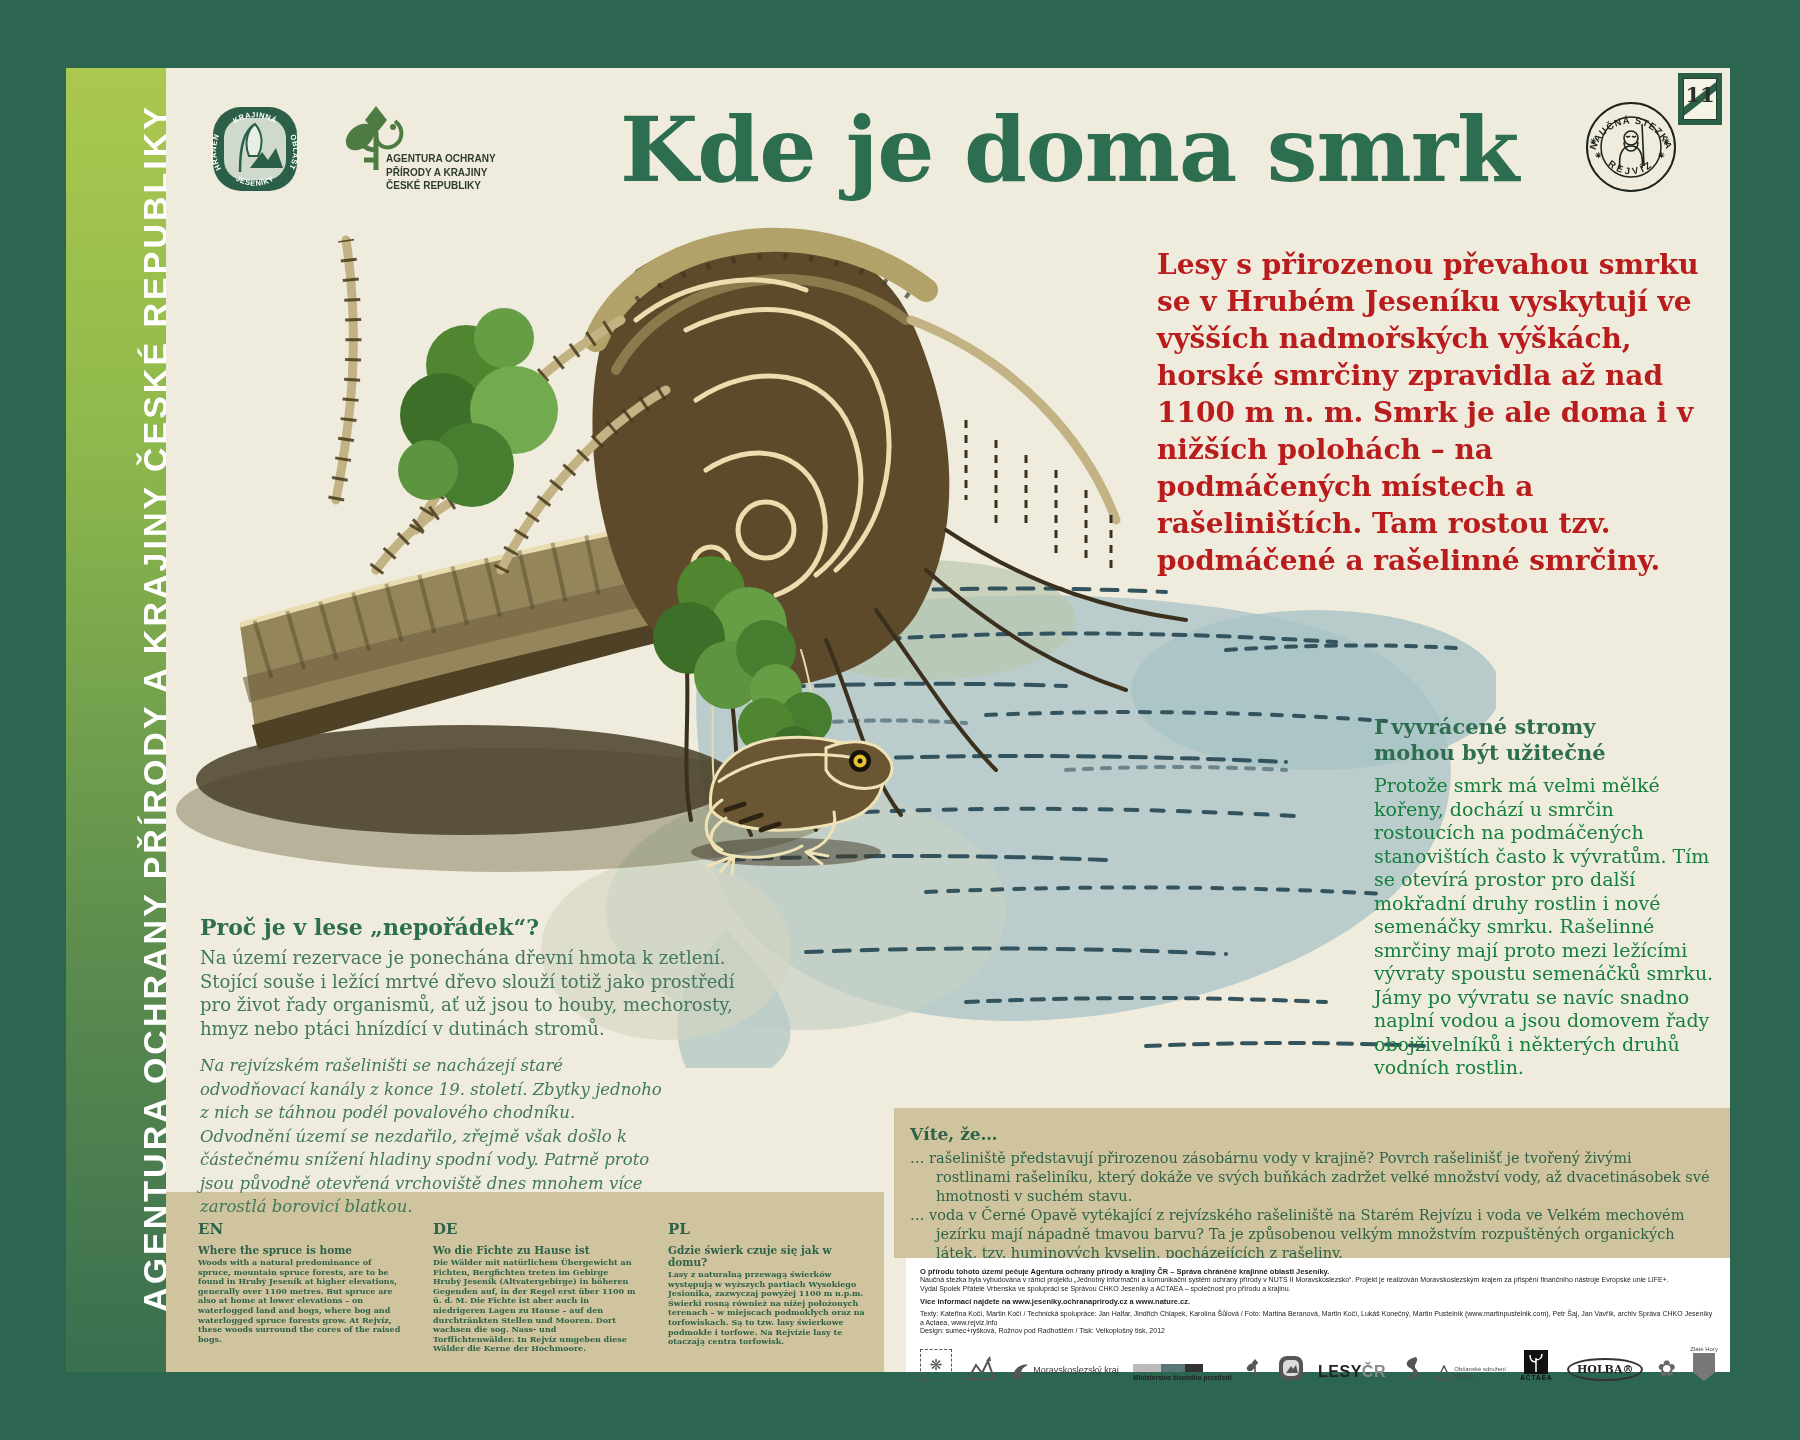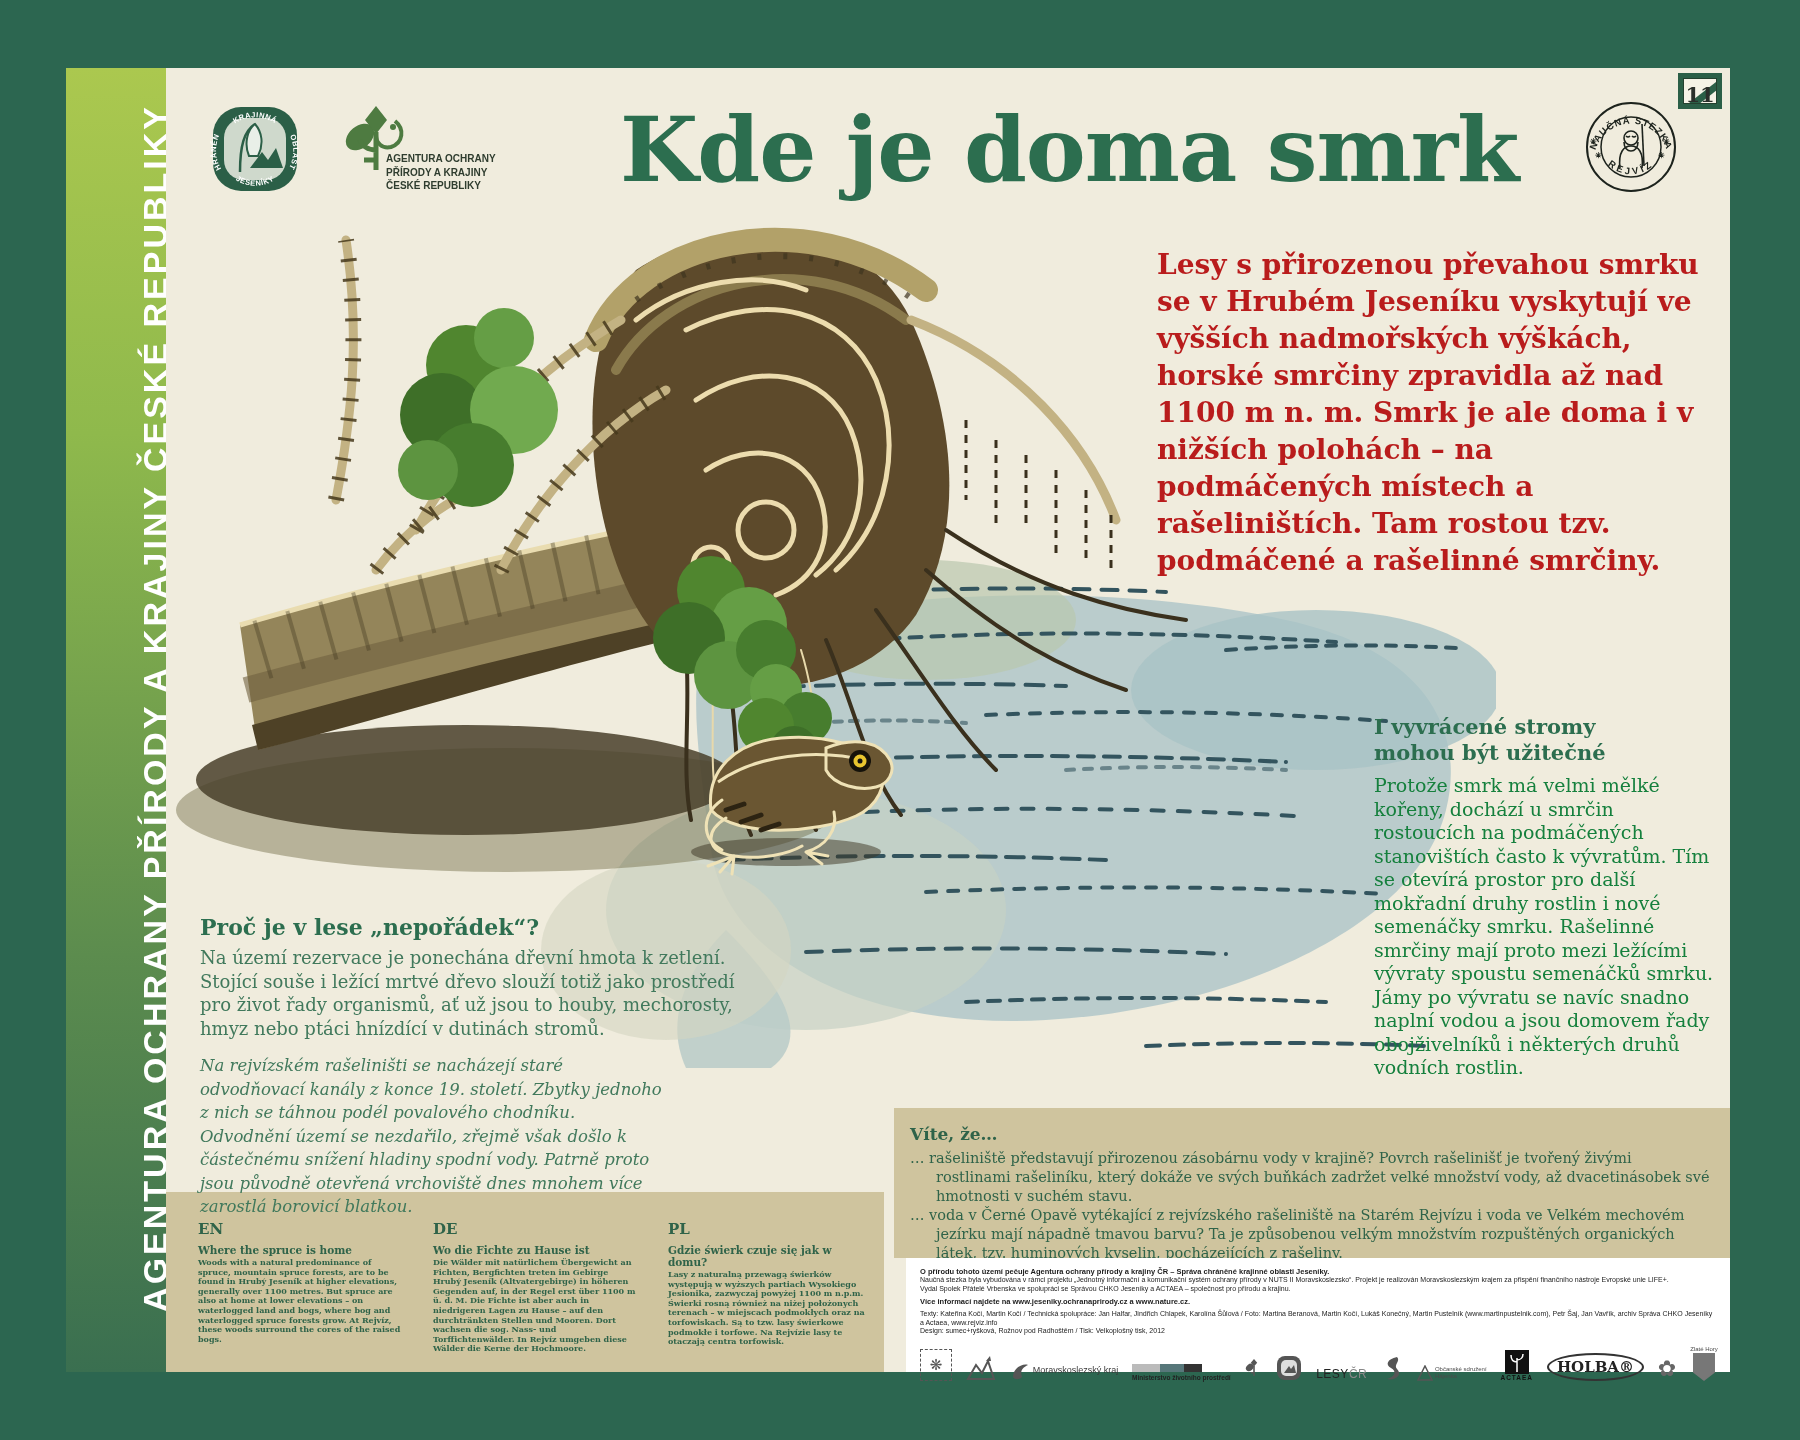"11" .badge11 { height: 36px -> 52px }
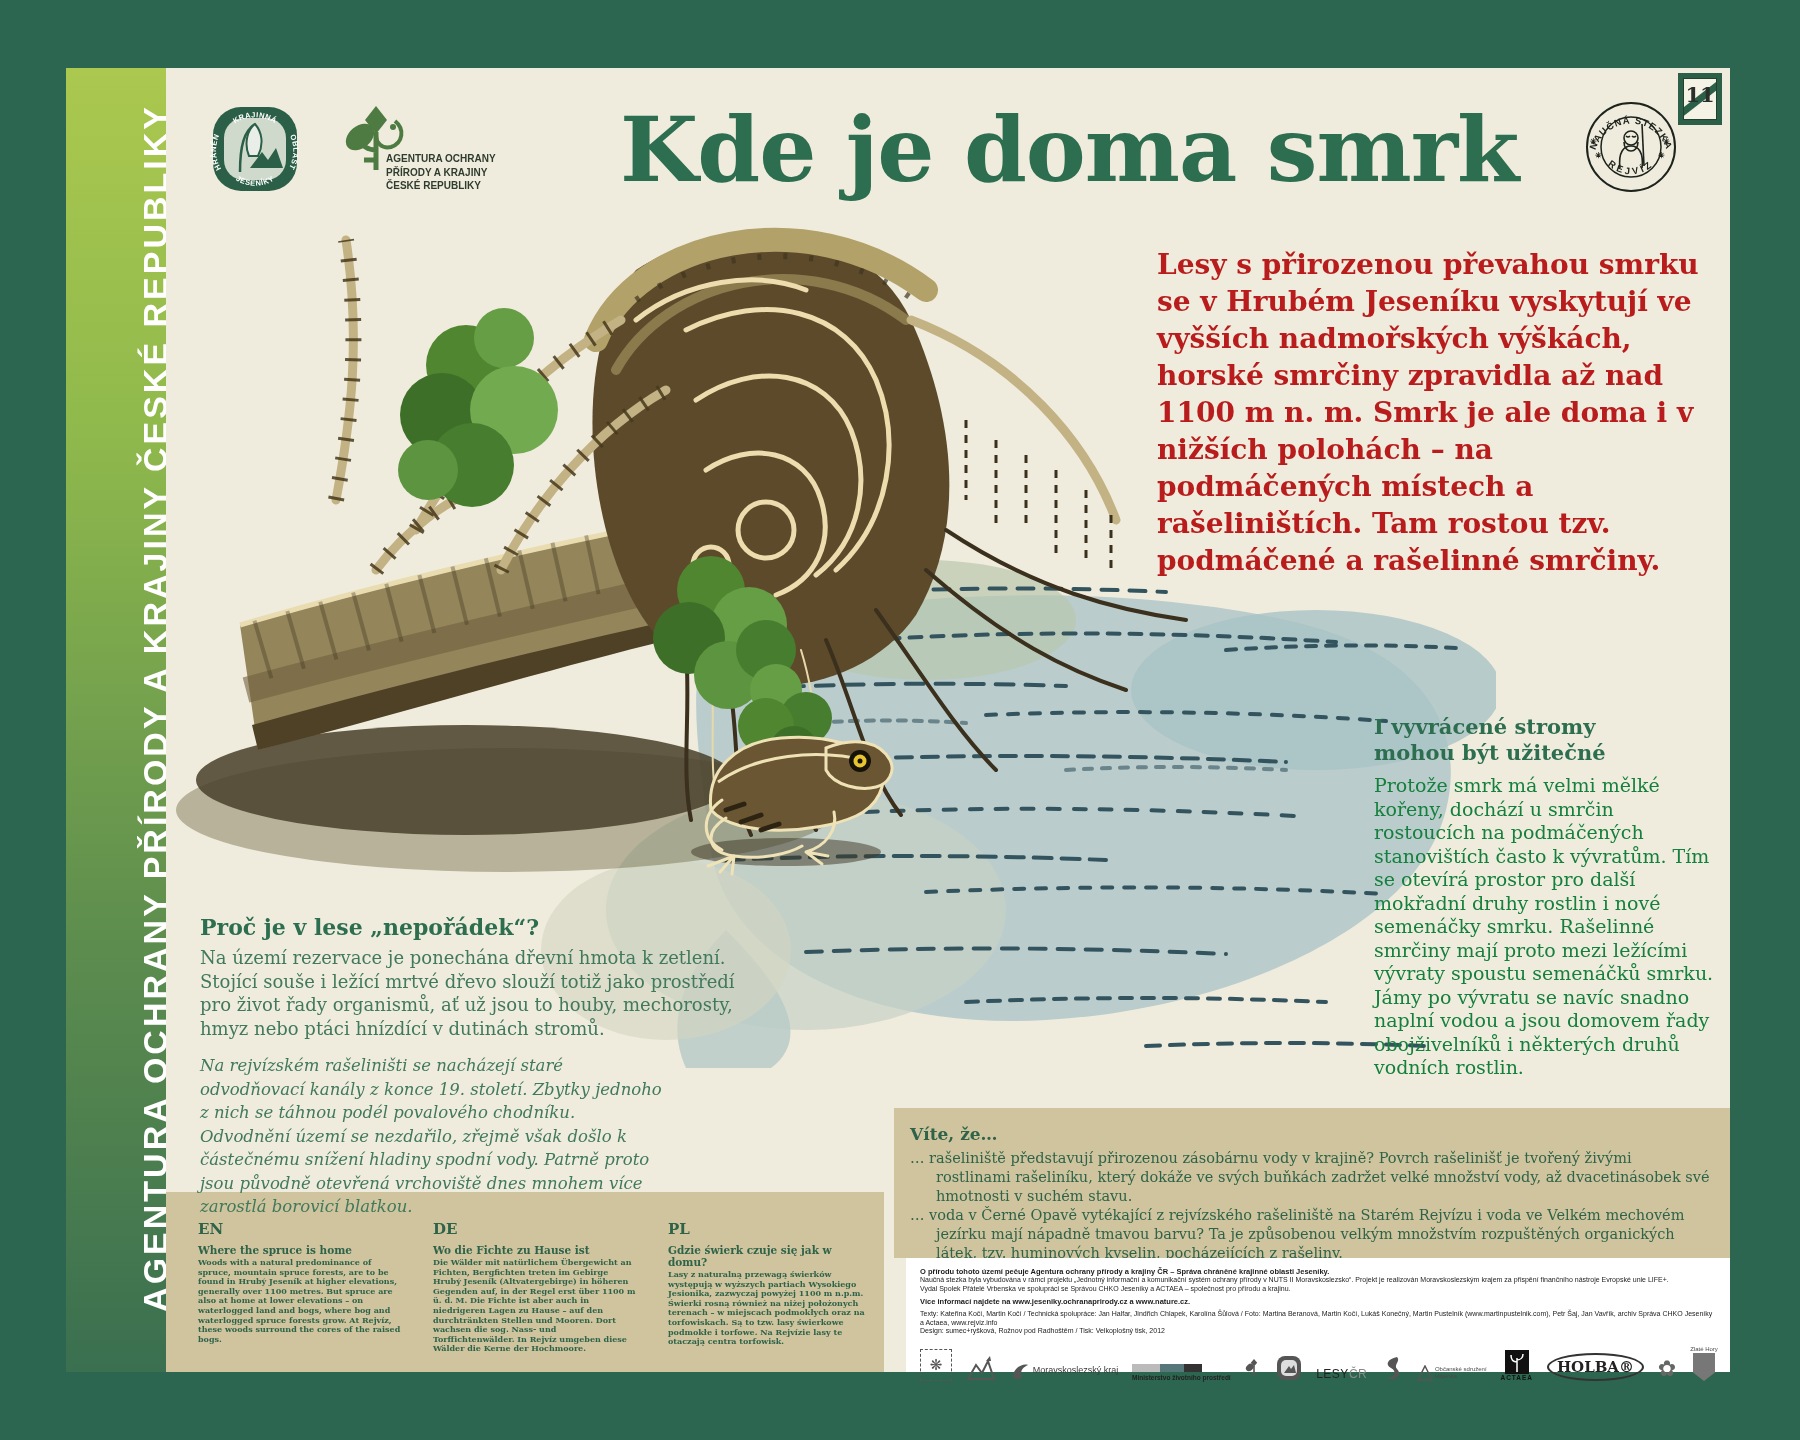"LESYČR" .lesy { font-size: 12px -> 16px; font-weight: normal -> bold }
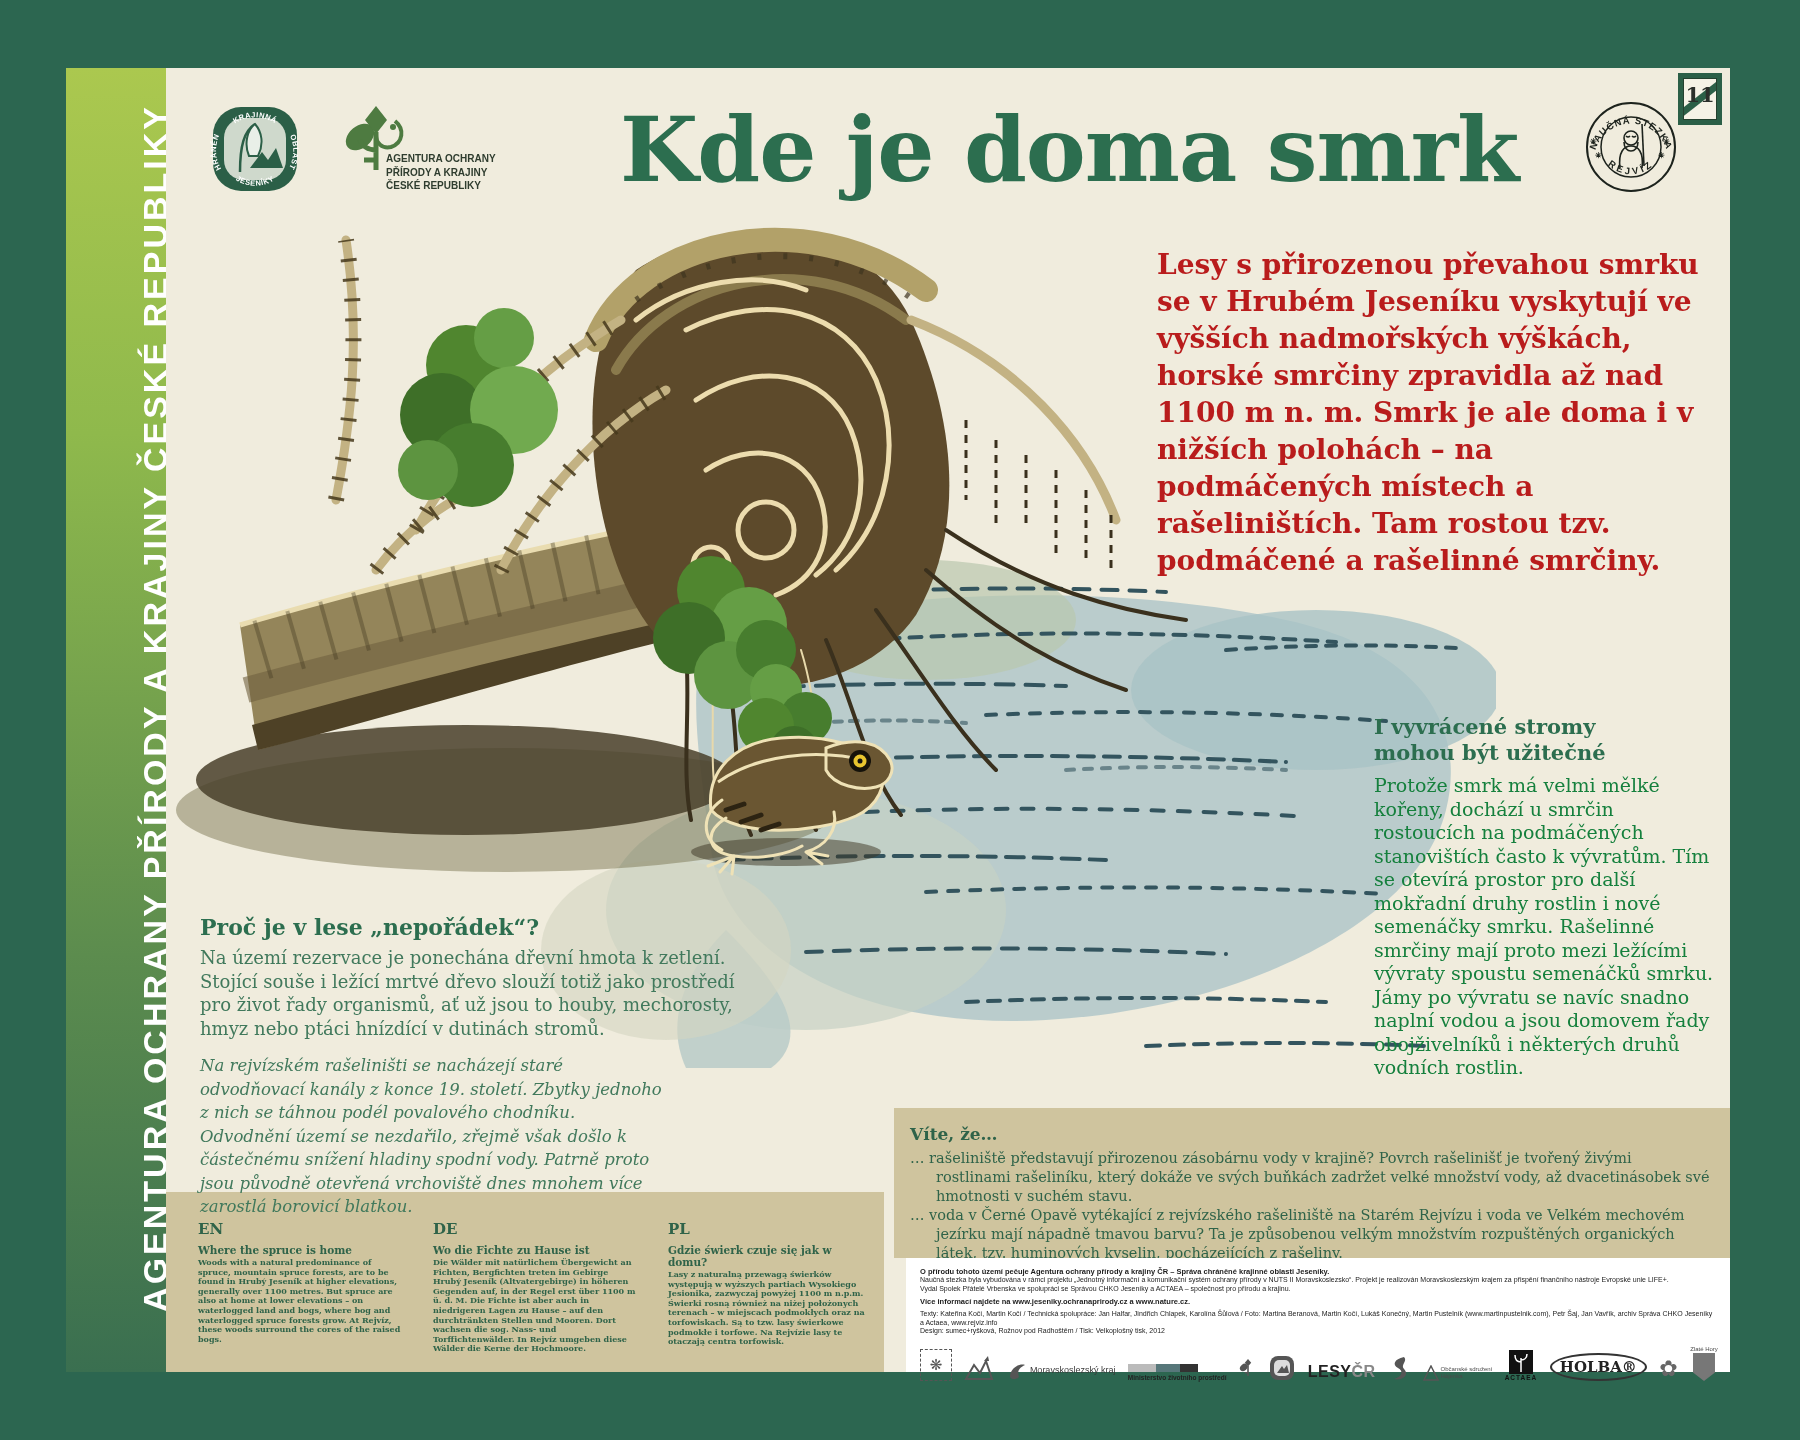"HOLBA®" .holba { font-size: 15px -> 11px }
